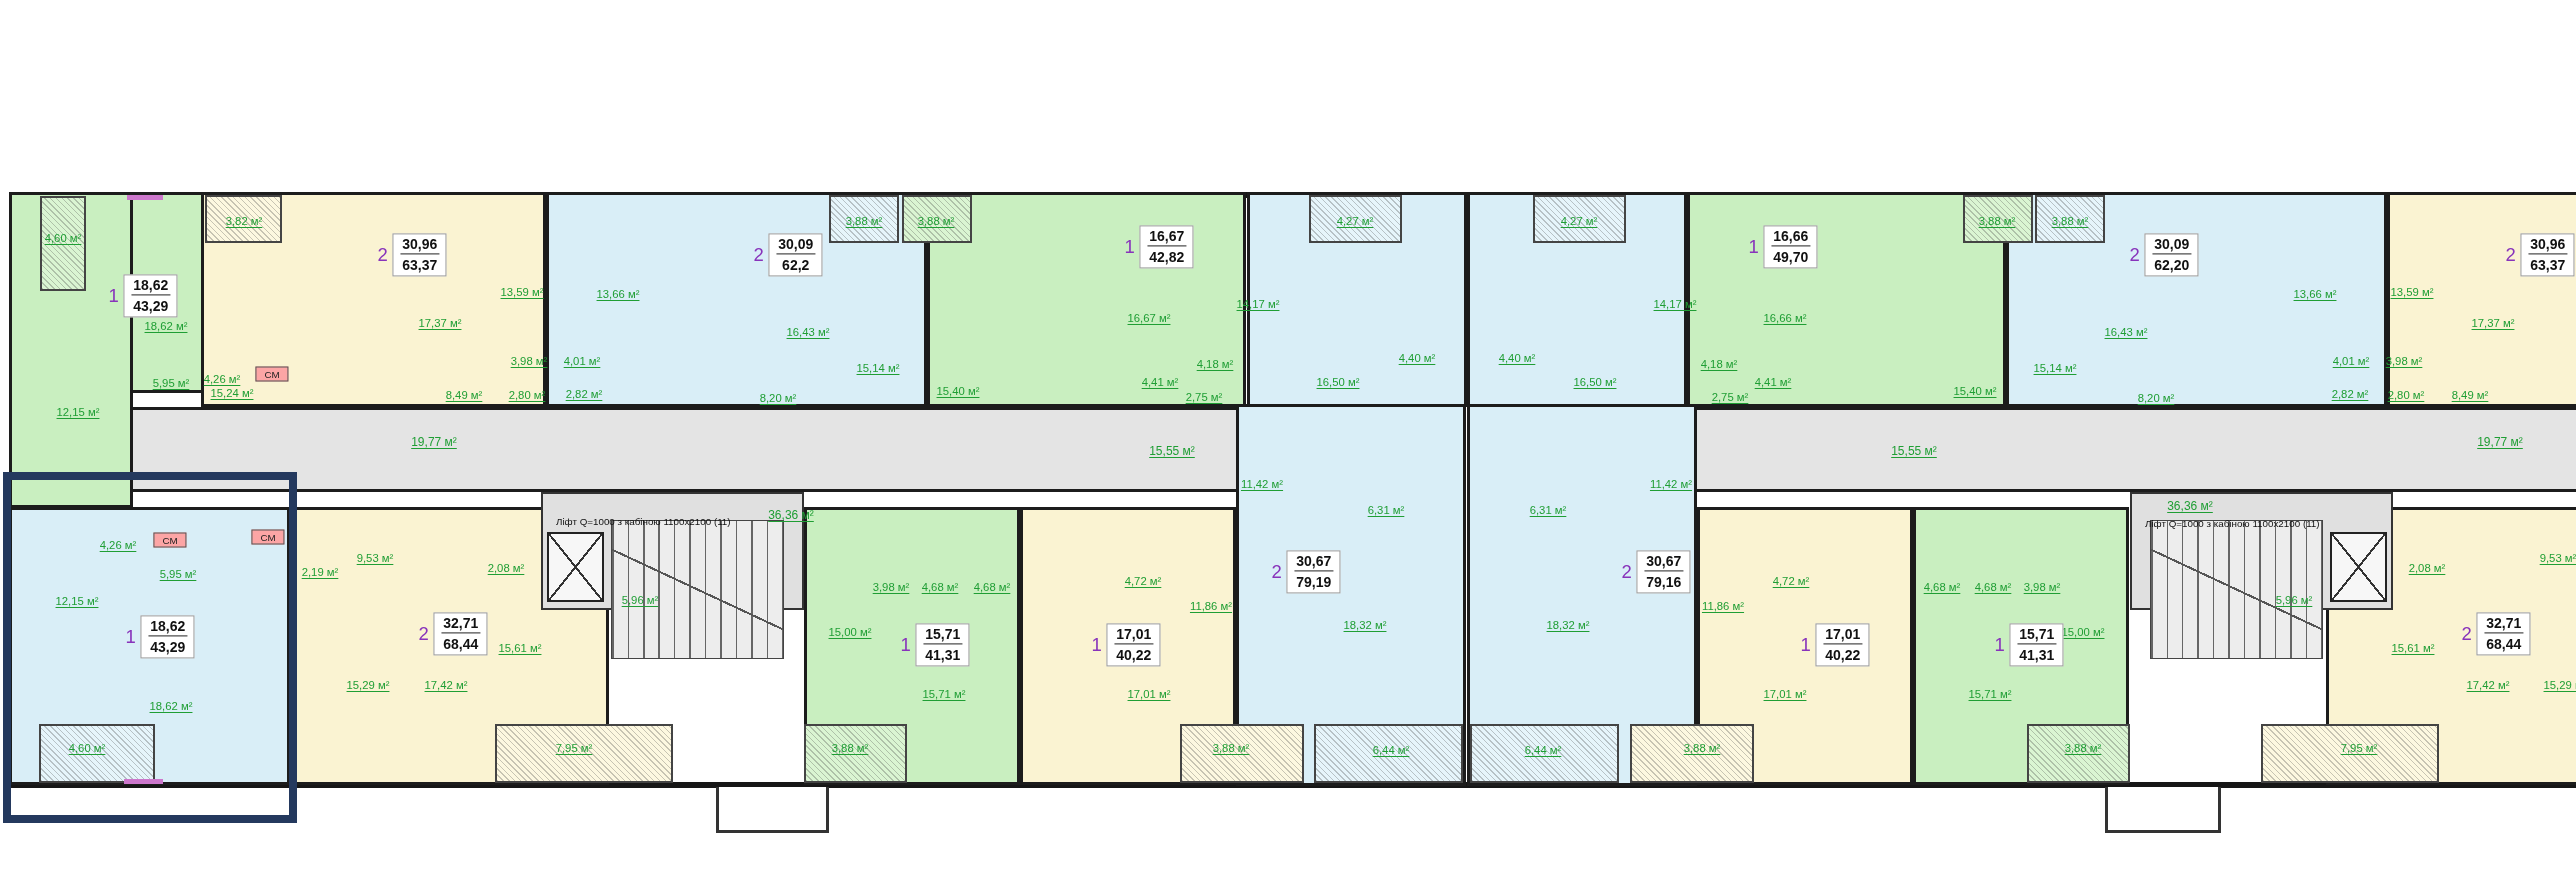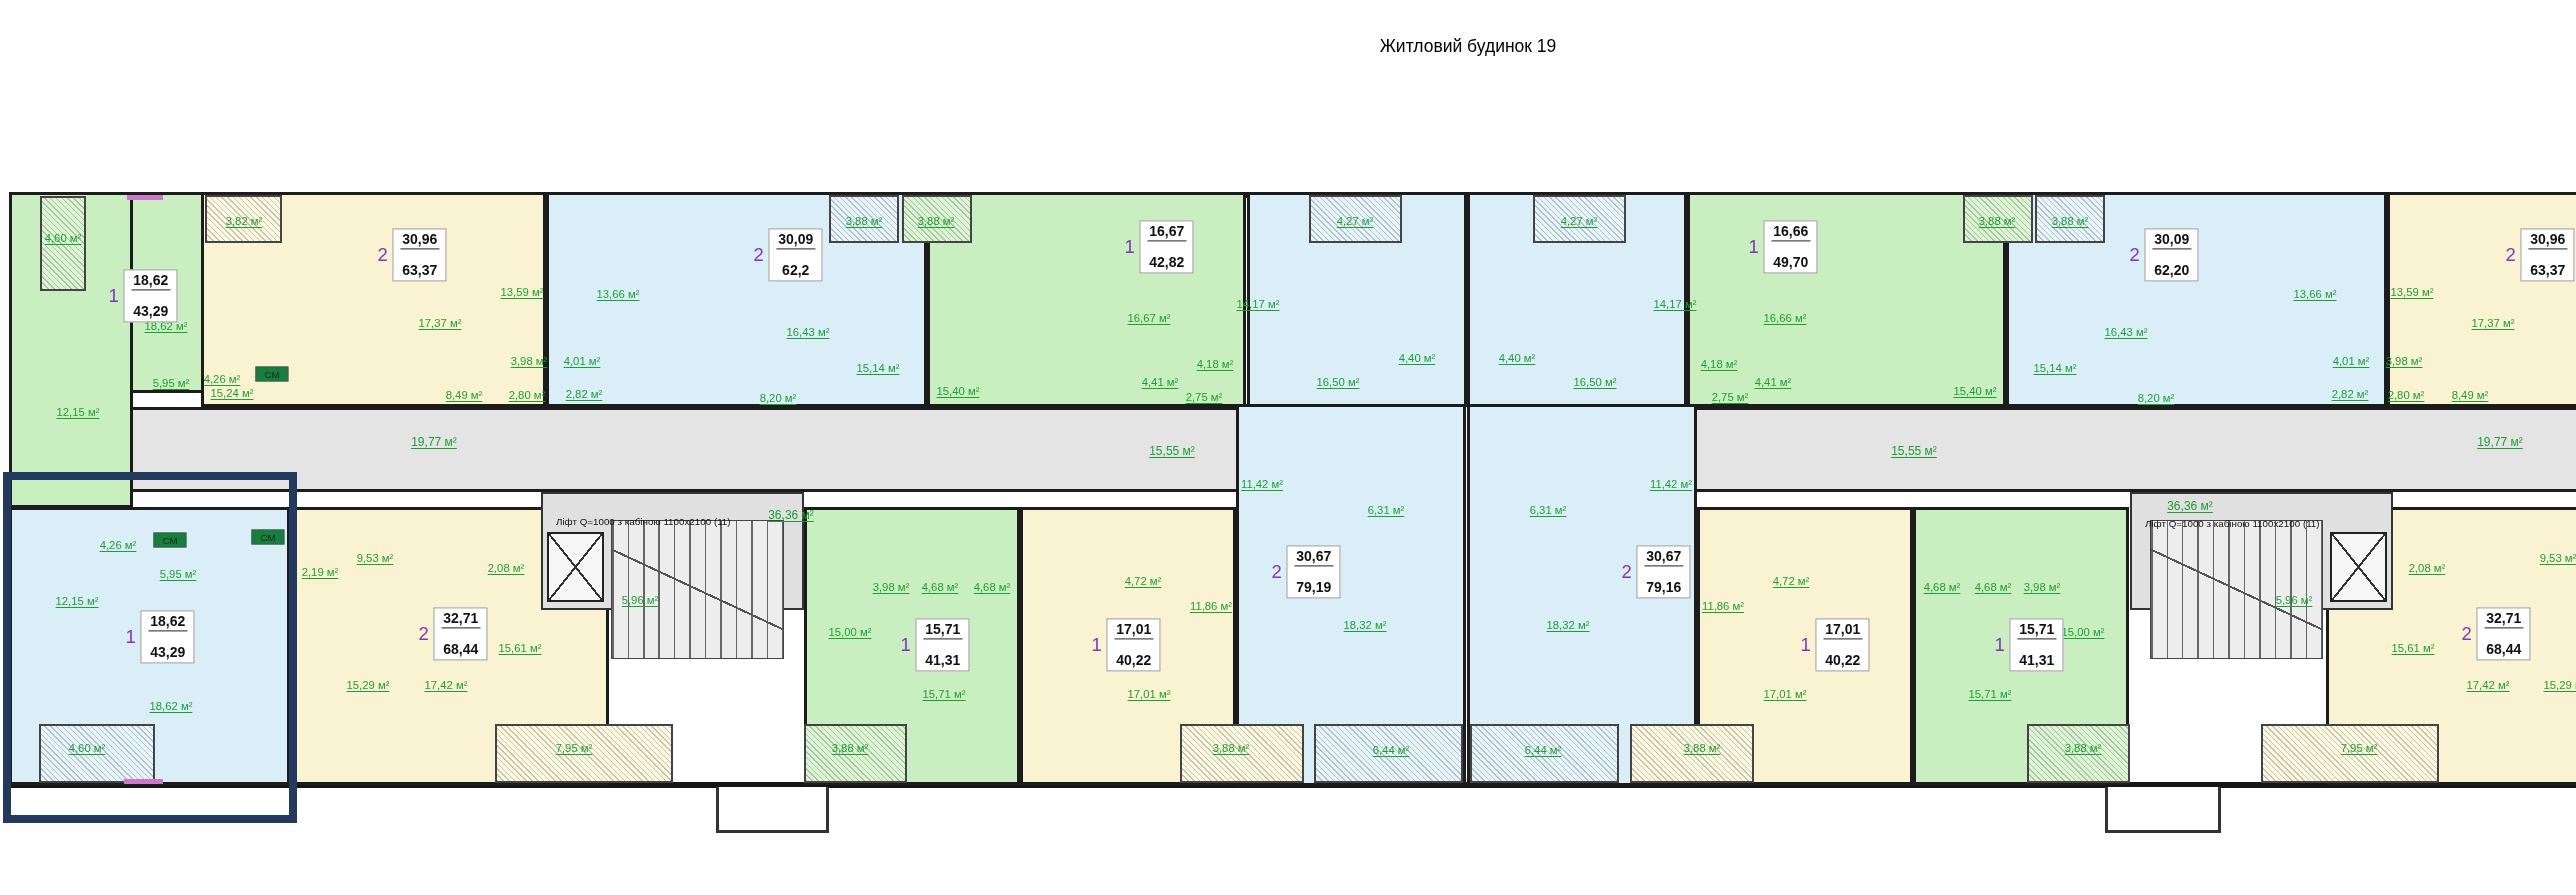"Житловий будинок 19" div { html: <div>Житловий будинок 19</div> -> none }
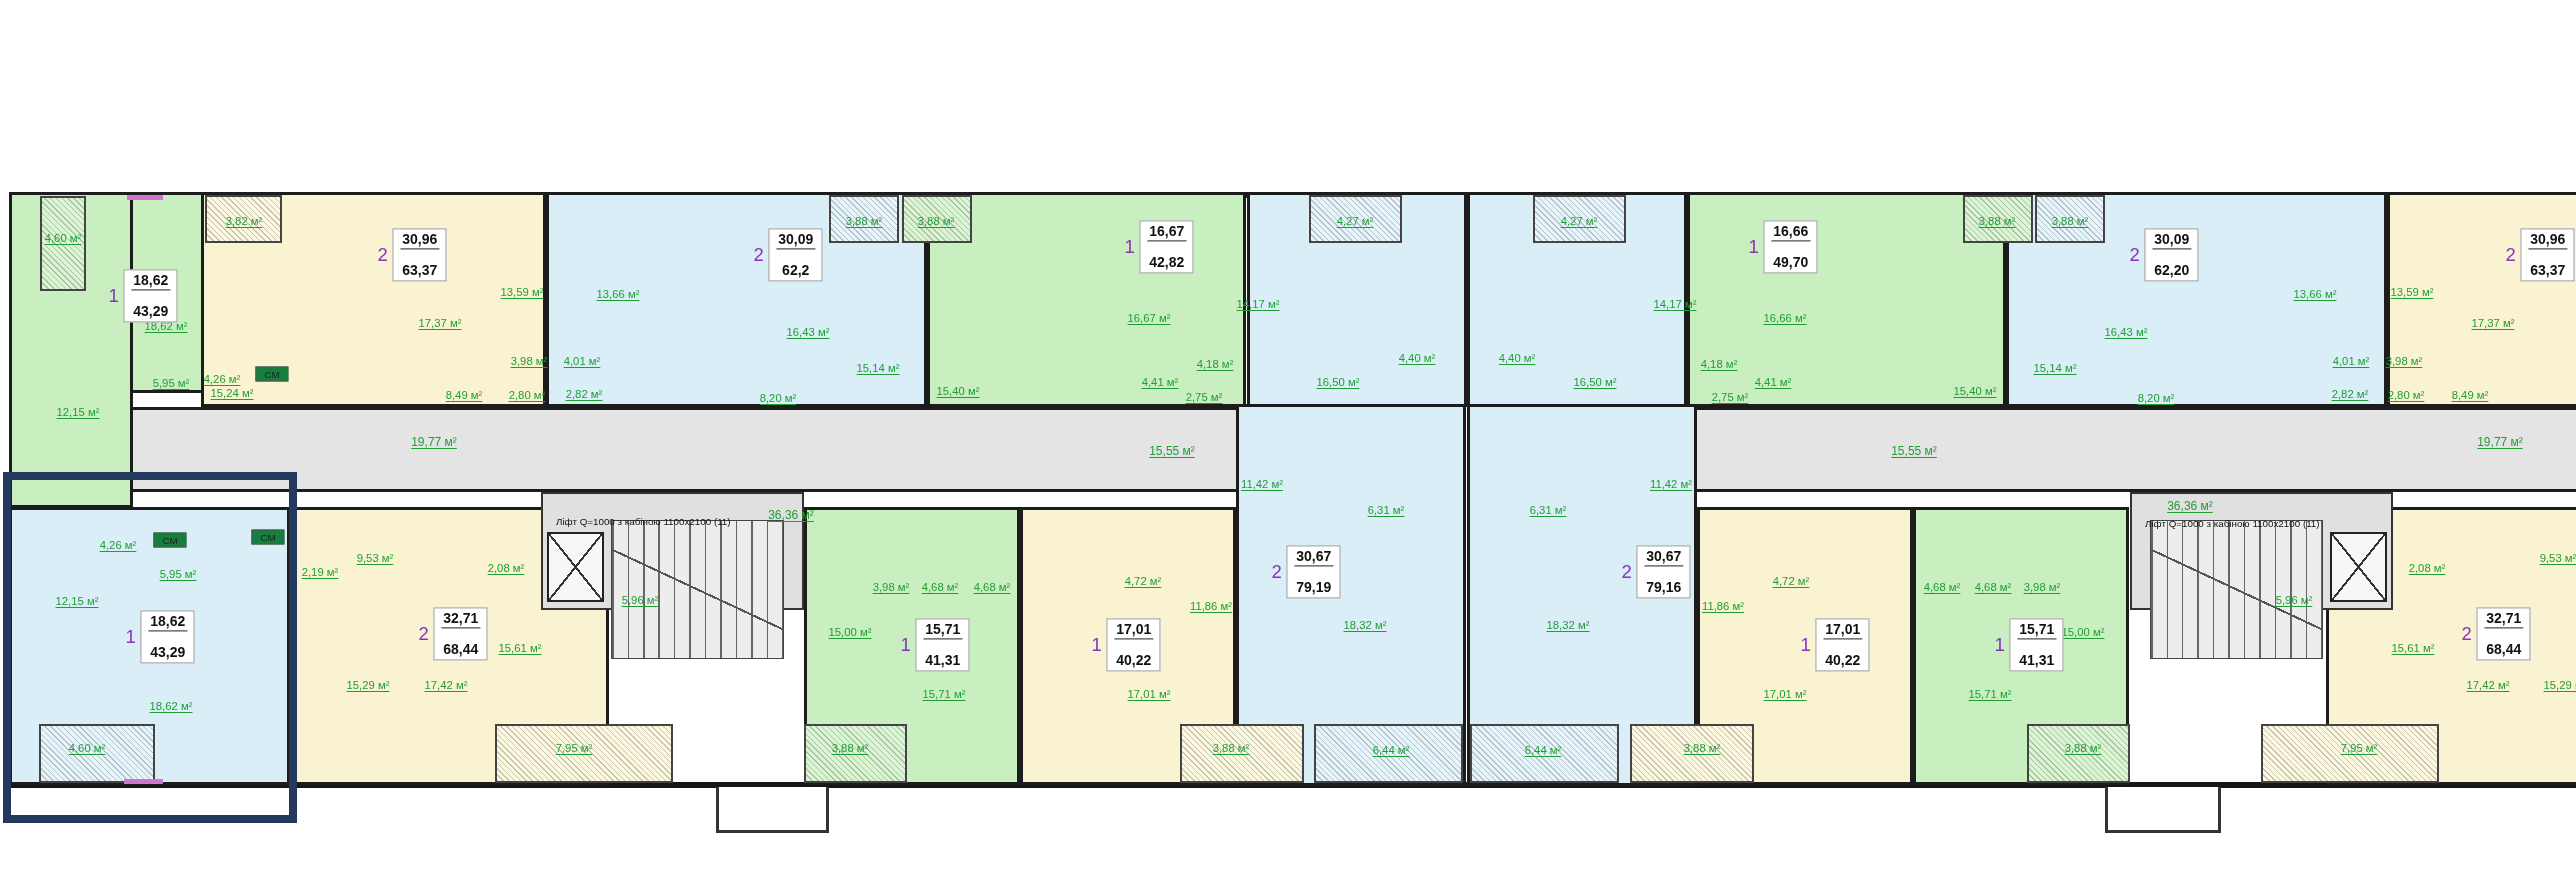"63,37" .area-total { padding-top: 13px -> 3px }
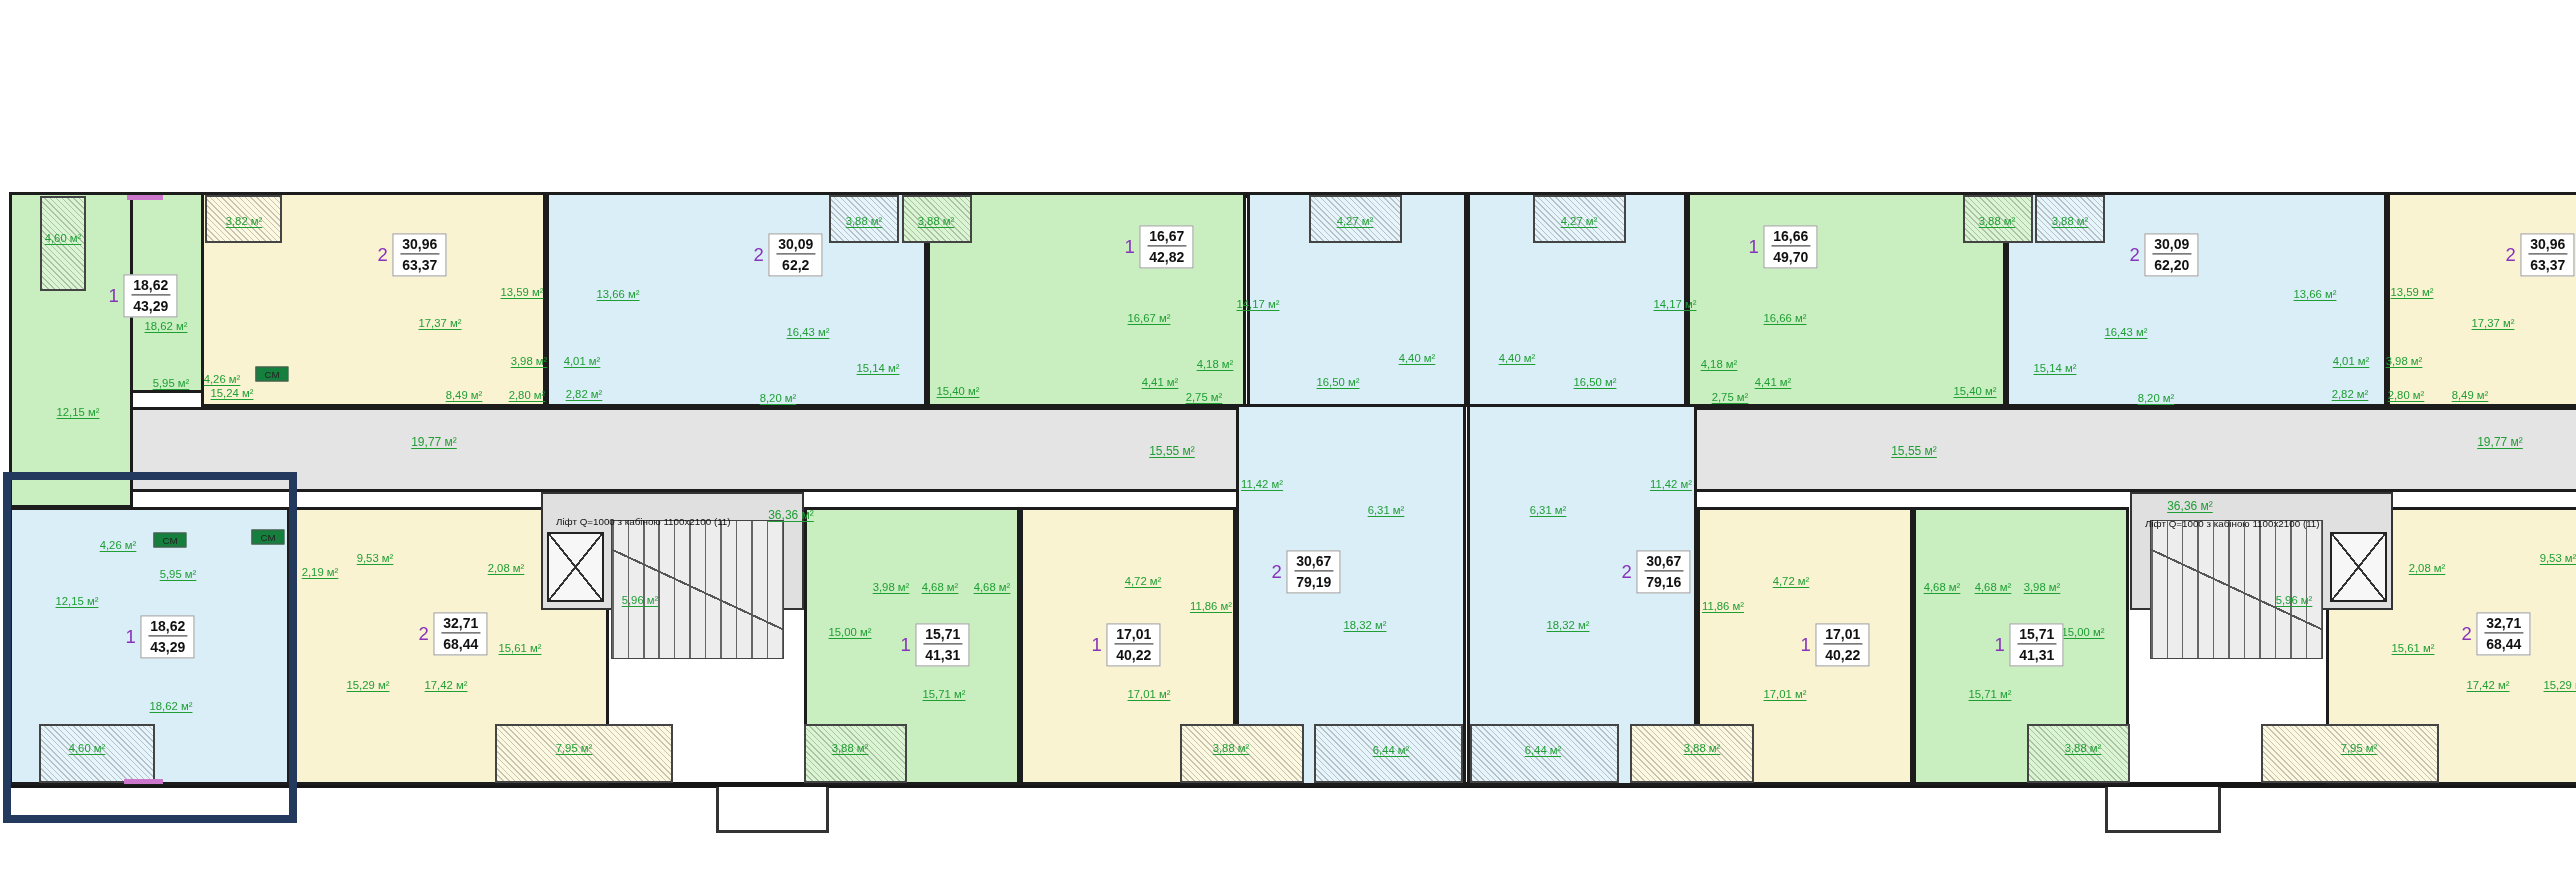"СМ" .sm-label { background: #15803d -> #fca5a5 }
